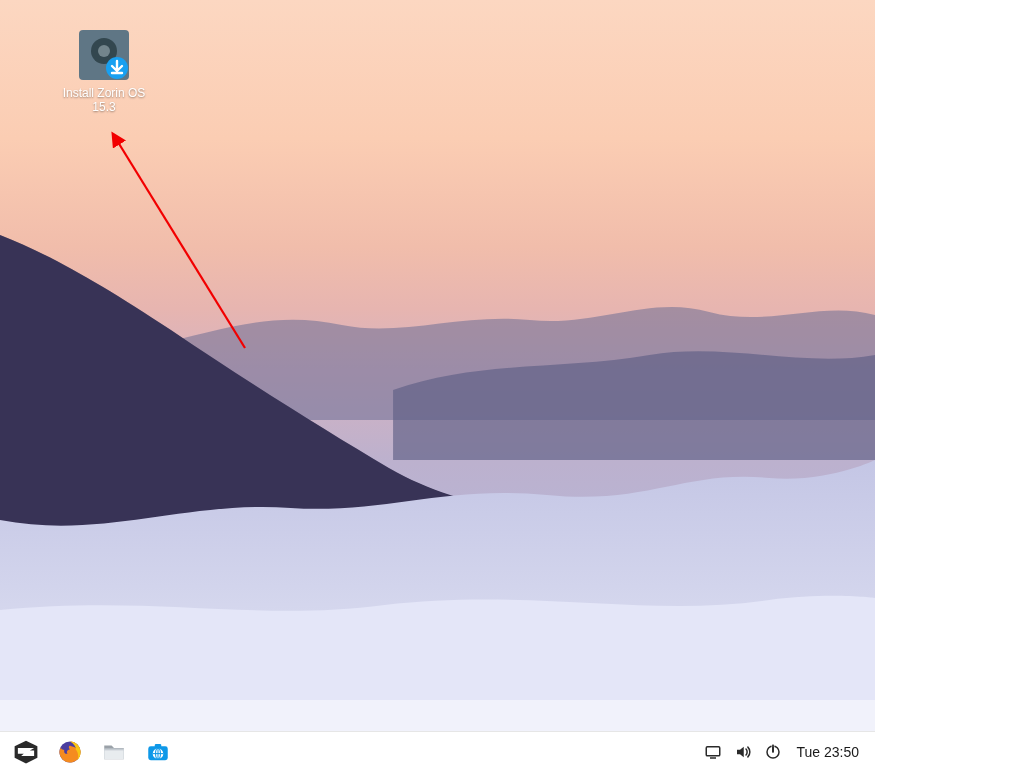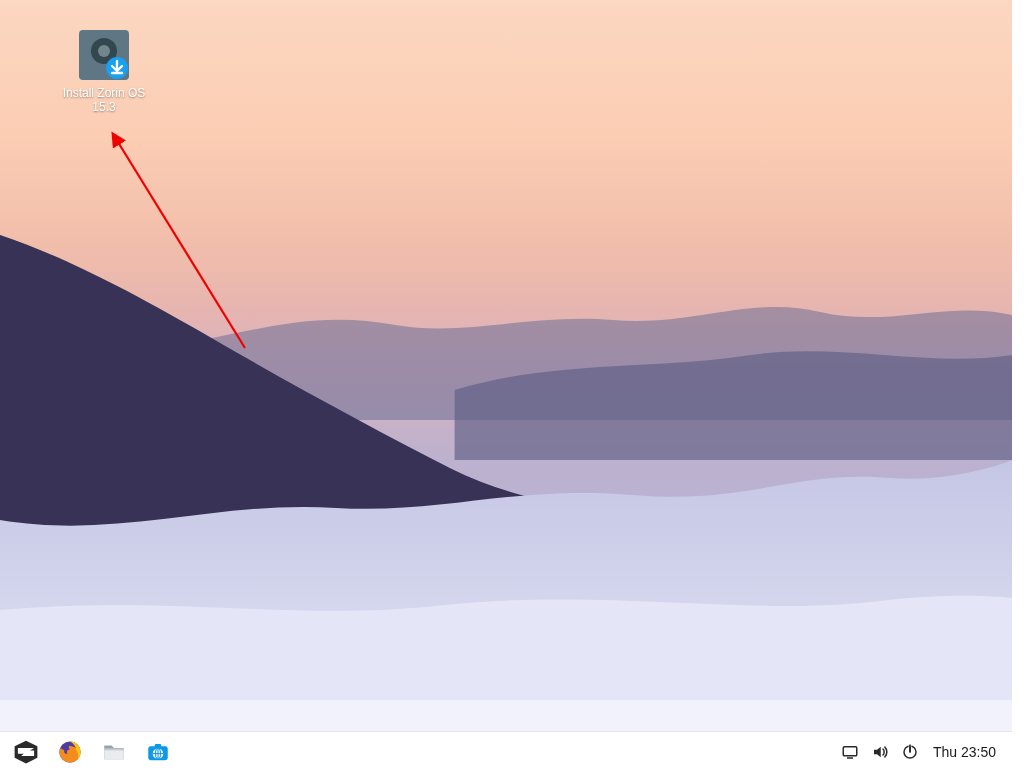"Install Zorin OS 15.3" .desktop { width: 1012px -> 875px }
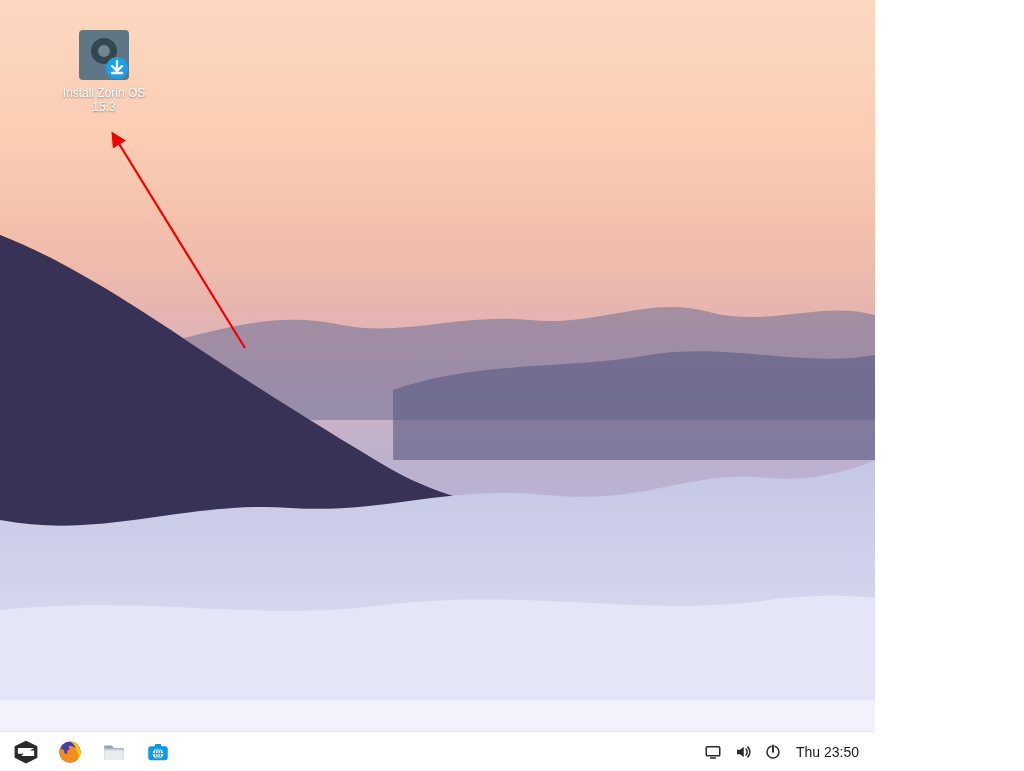"Thu 23:50" div.tb-clock { text: Thu -> Tue }
